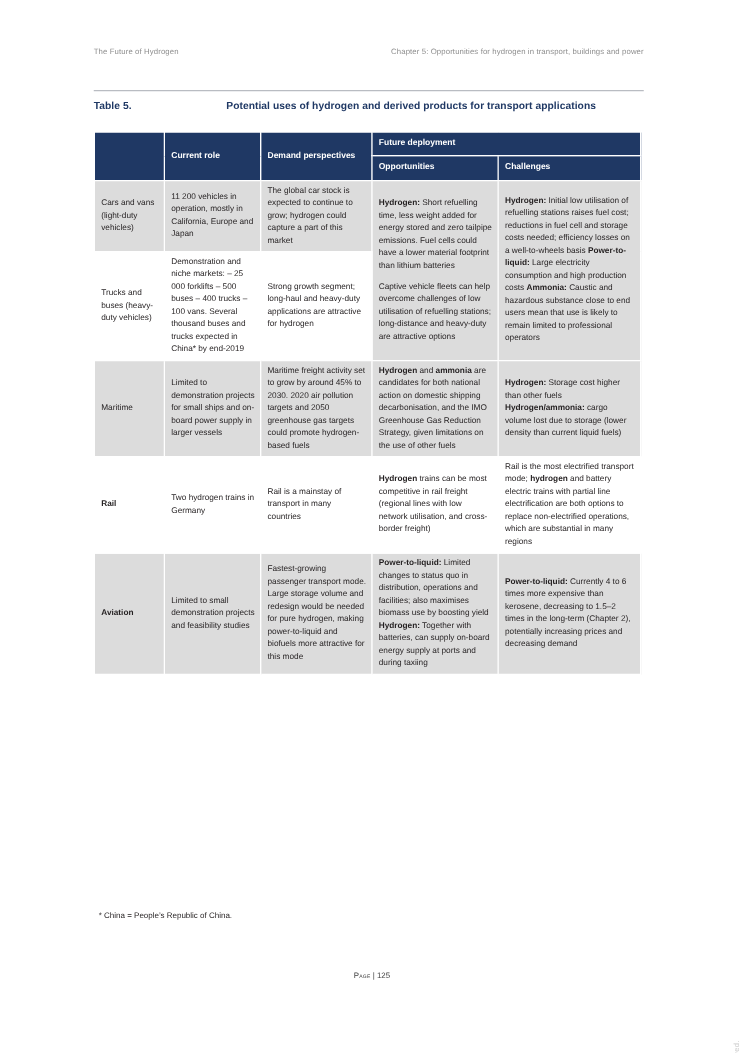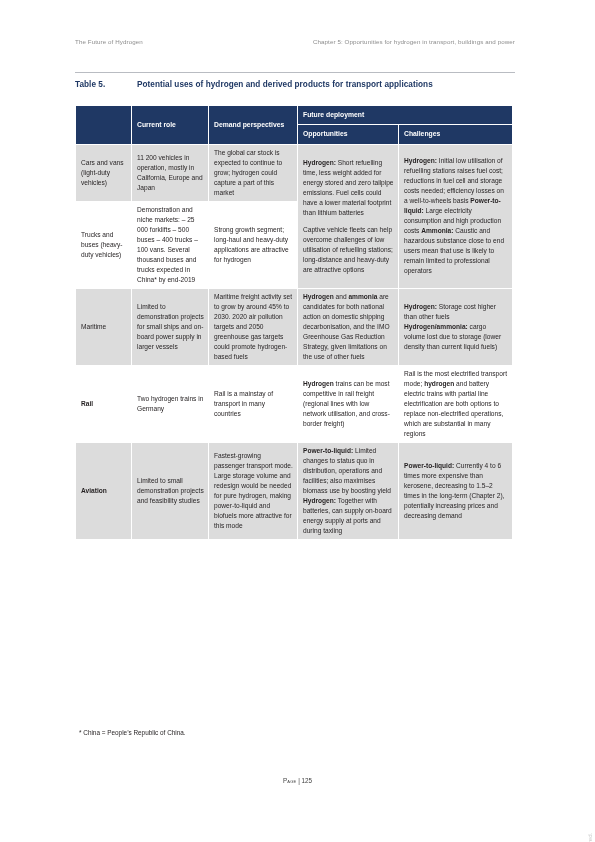"Potential uses of hydrogen and" .caption .cap-title { margin-left: none -> 44px }
